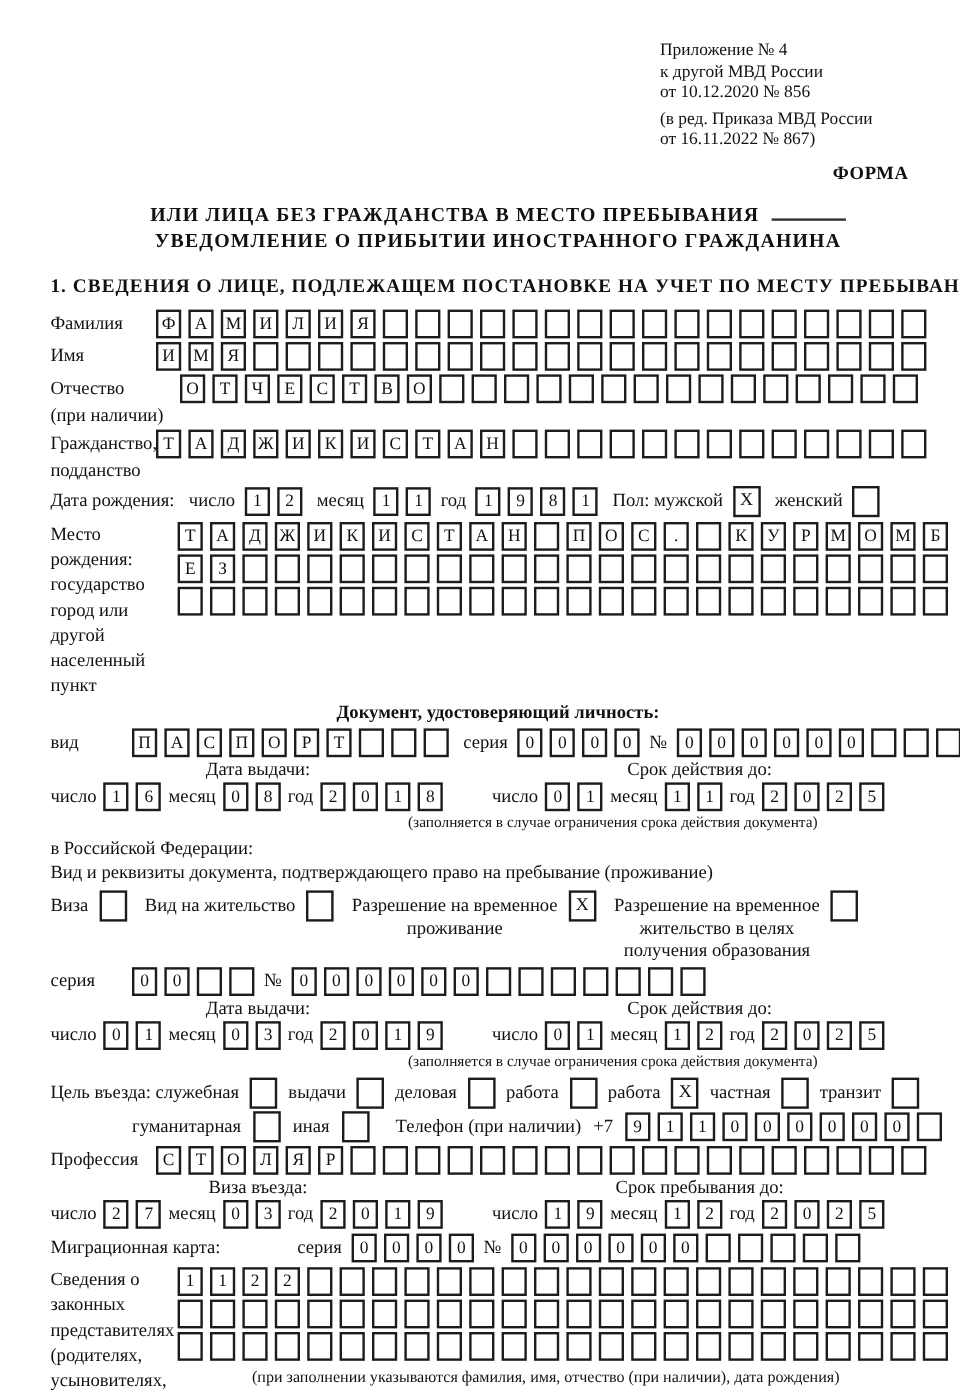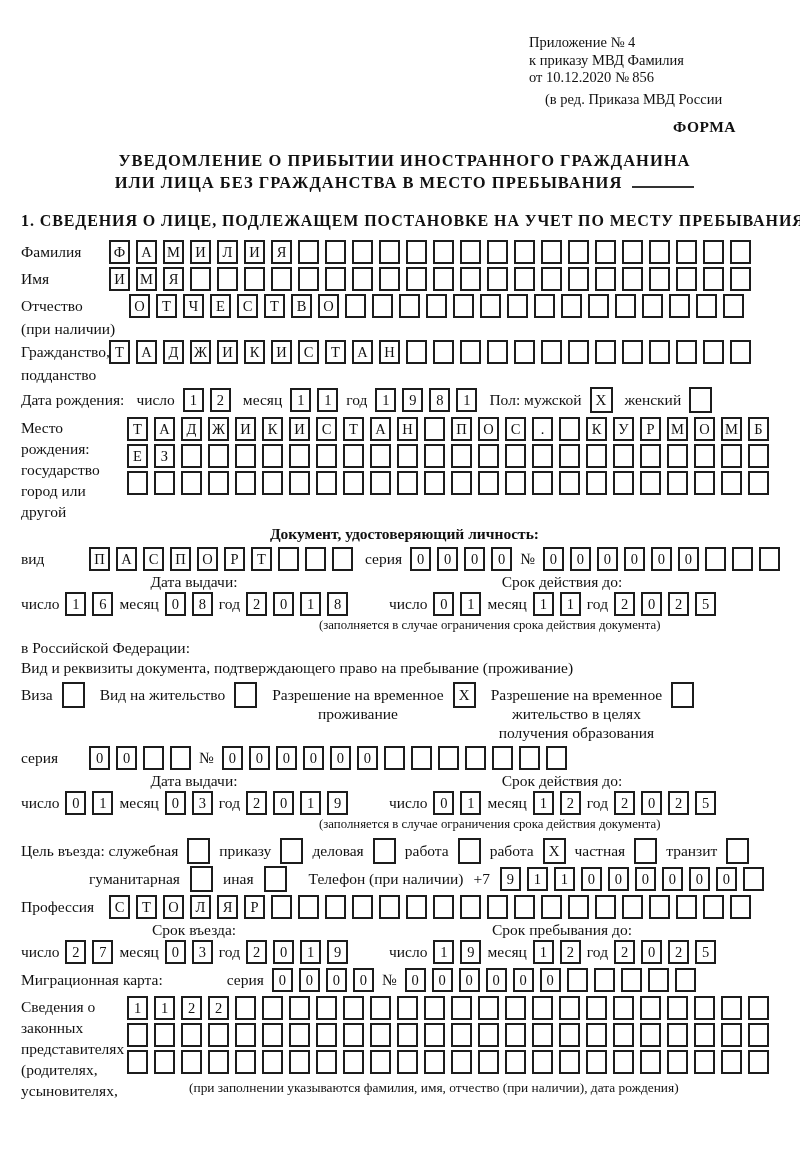"Приложение № 4" .page { padding: 34px 12px 0 21px -> 34px 12px 0 42px }
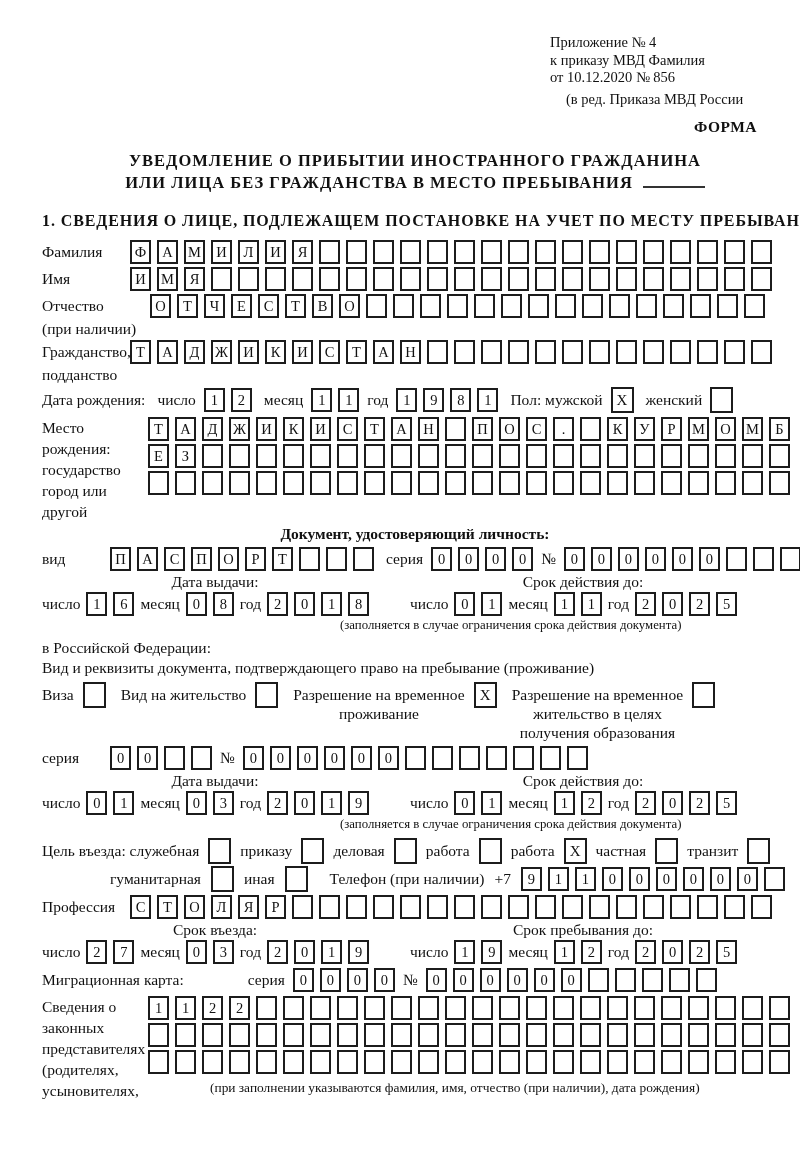"к приказу МВД Фамилия" div { text: приказу МВД Фамилия -> другой МВД России }
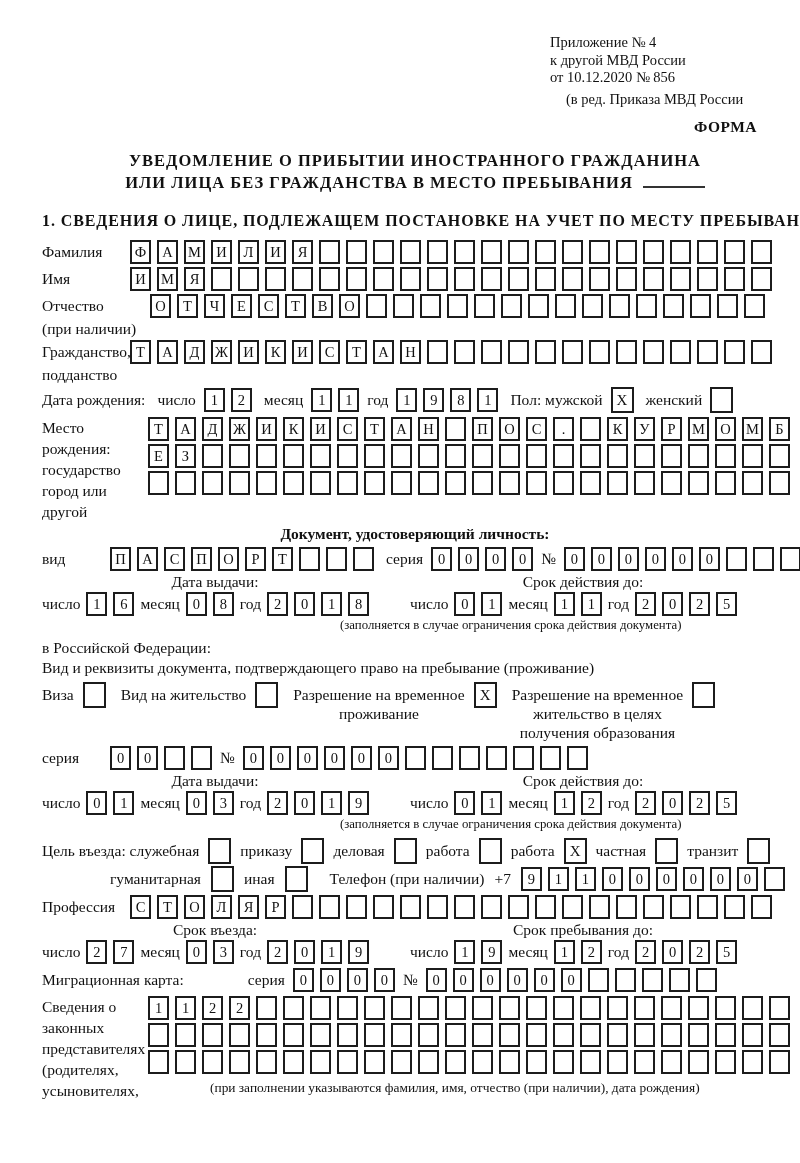"(в ред. Приказа МВД России" .hdr .p2 { margin-left: 16px -> none }
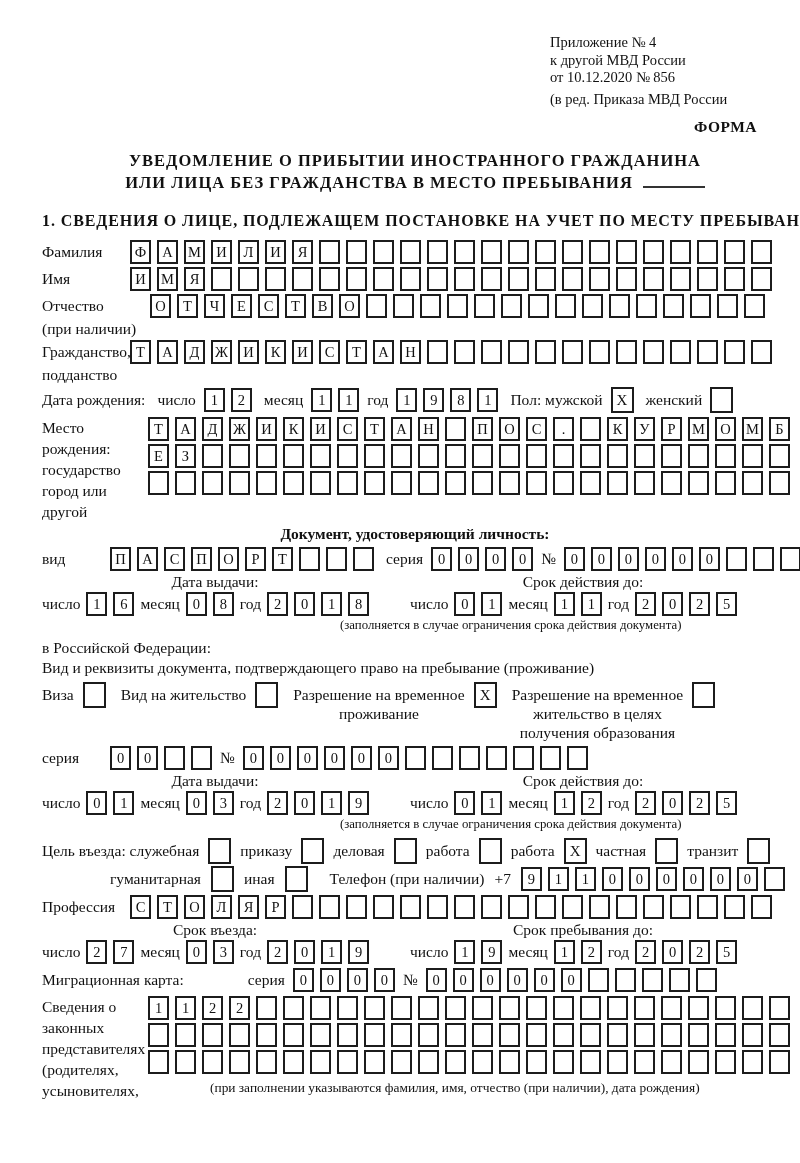"от 16.11.2022 № 867)" div { html: none -> <div>от 16.11.2022 № 867)</div> }
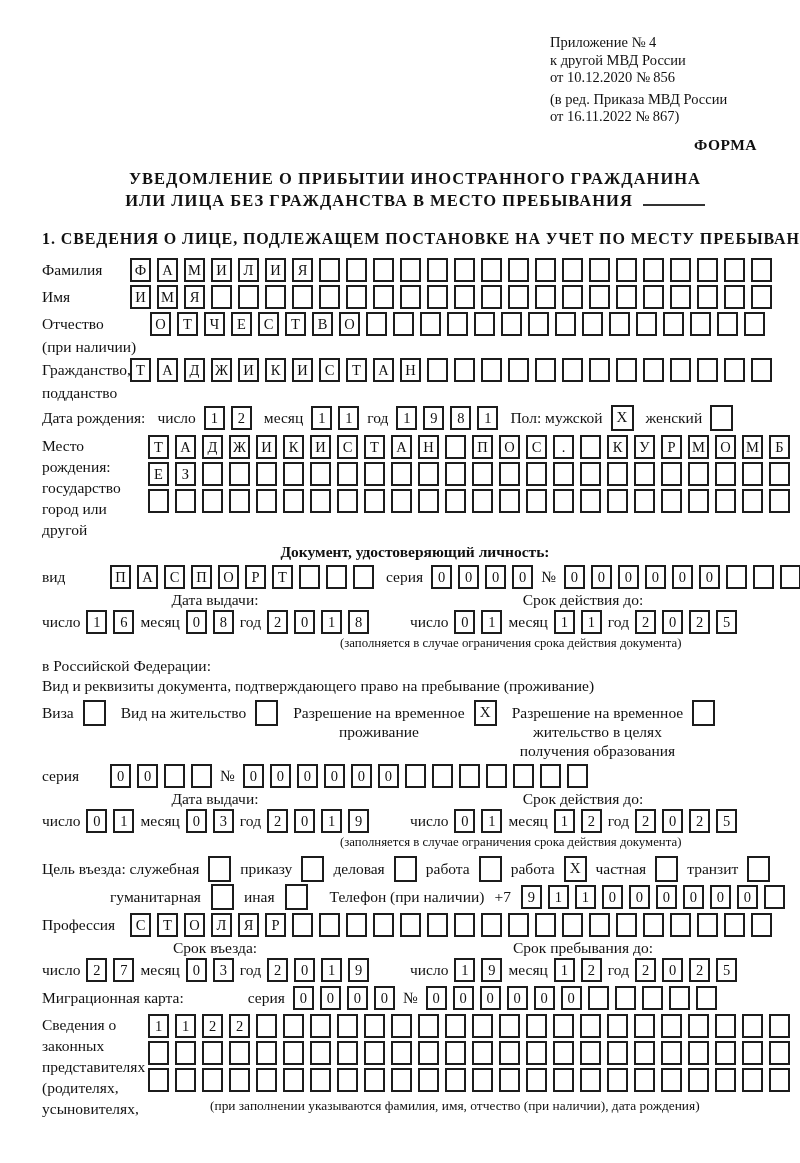"УВЕДОМЛЕНИЕ О ПРИБЫТИИ ИНОСТРАННОГО" div { order: before "ИЛИ ЛИЦА БЕЗ ГРАЖДАНСТВА В" -> after "ИЛИ ЛИЦА БЕЗ ГРАЖДАНСТВА В" }
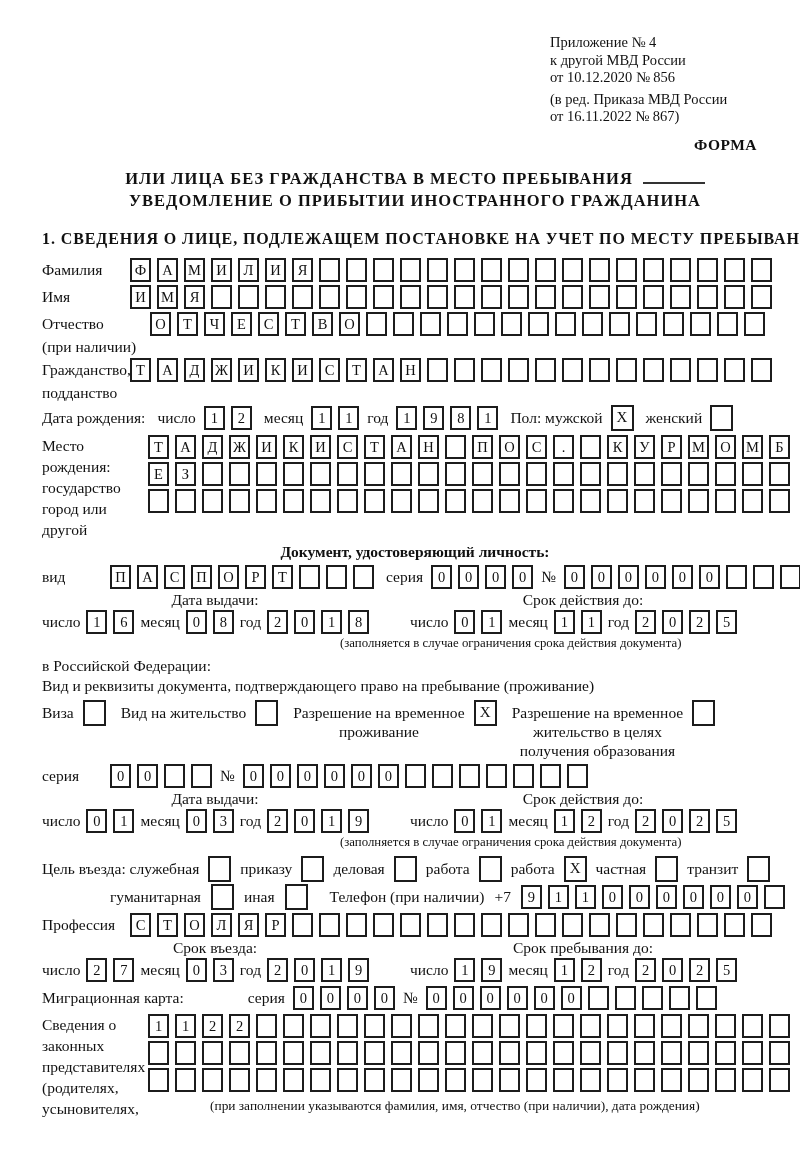"населенный пункт" div { html: none -> <div>населенный пункт</div> }
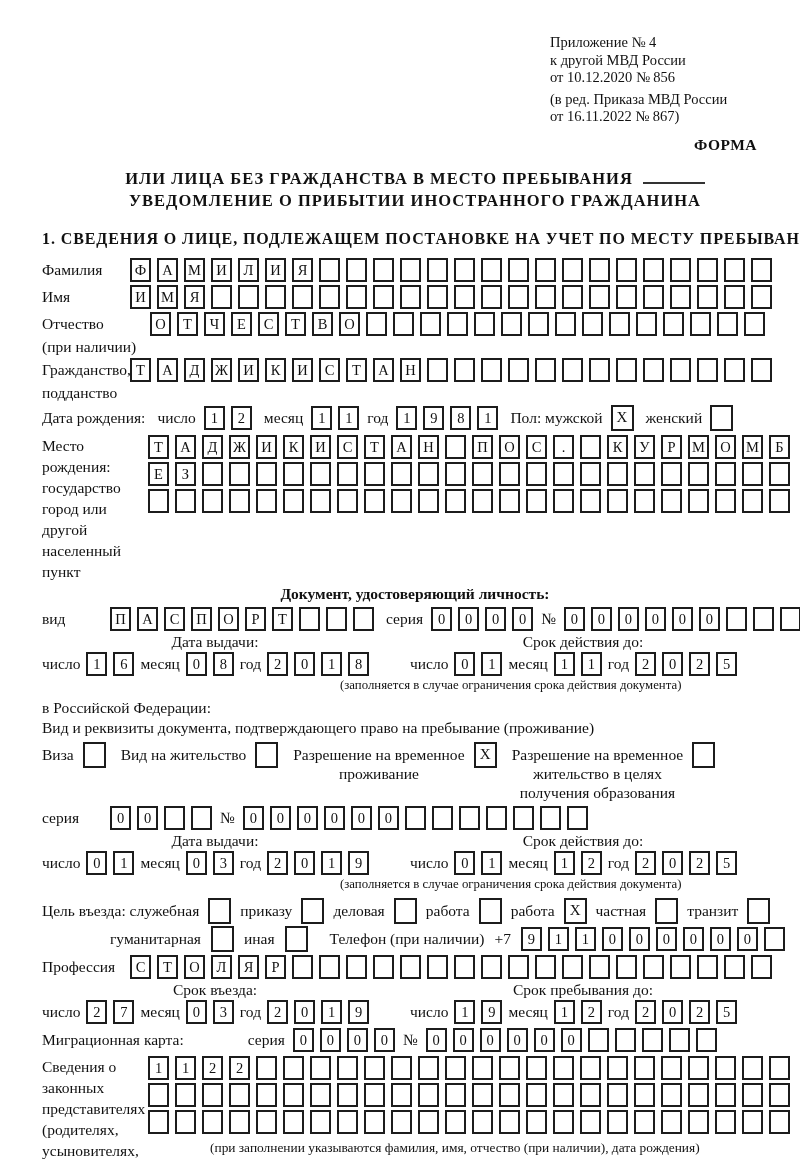"приказу" span { text: приказу -> выдачи }
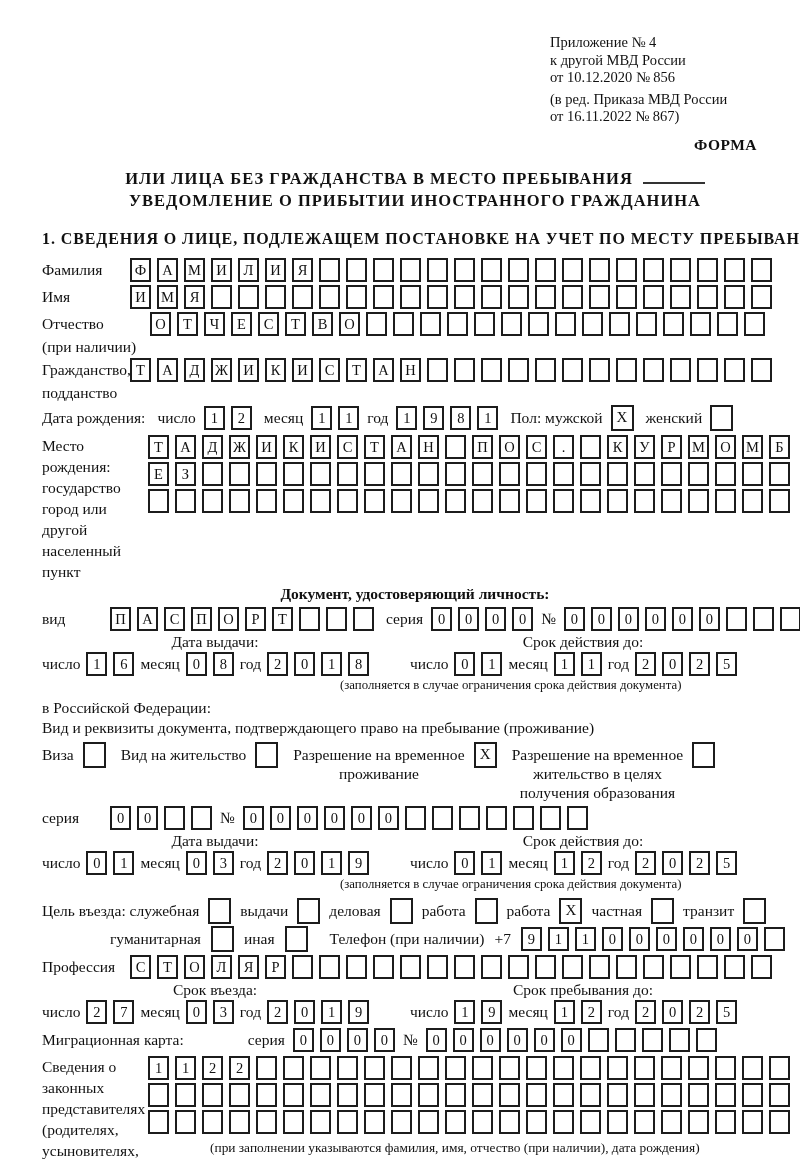"Срок въезда:" span.dcapL { text: Срок -> Виза }
